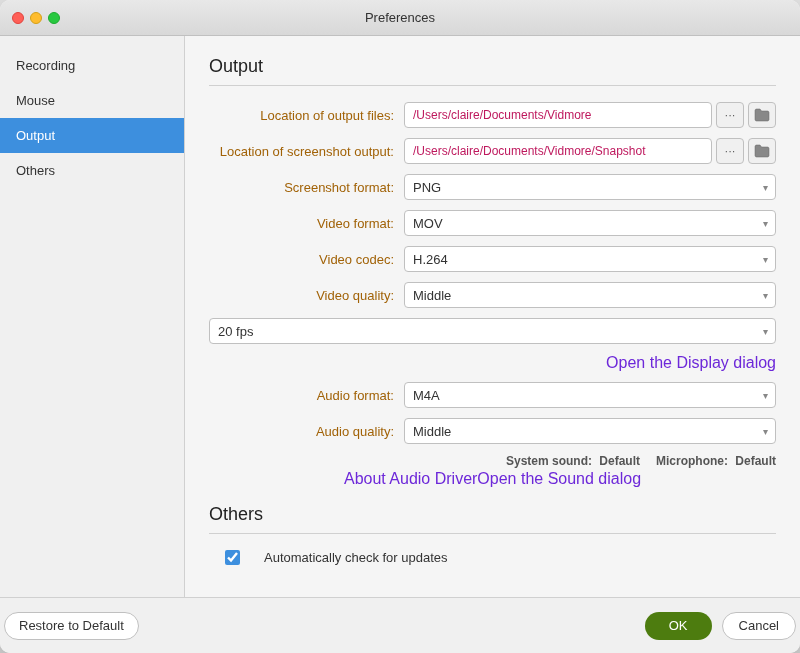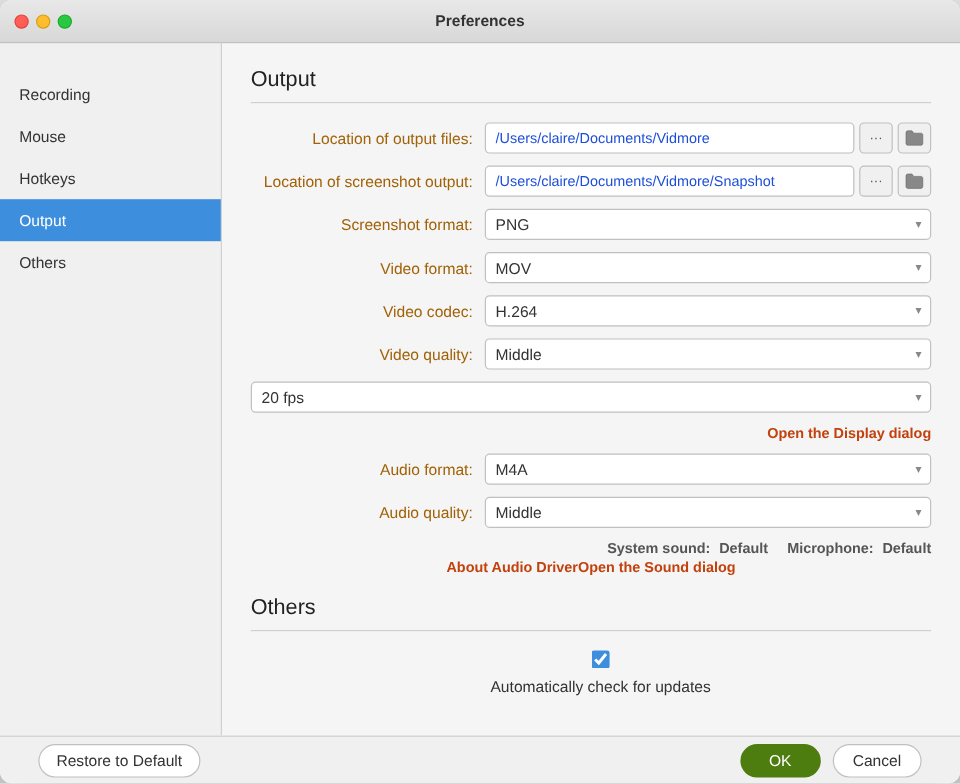"Preferences" .titlebar-title { font-weight: 700 -> 400 }
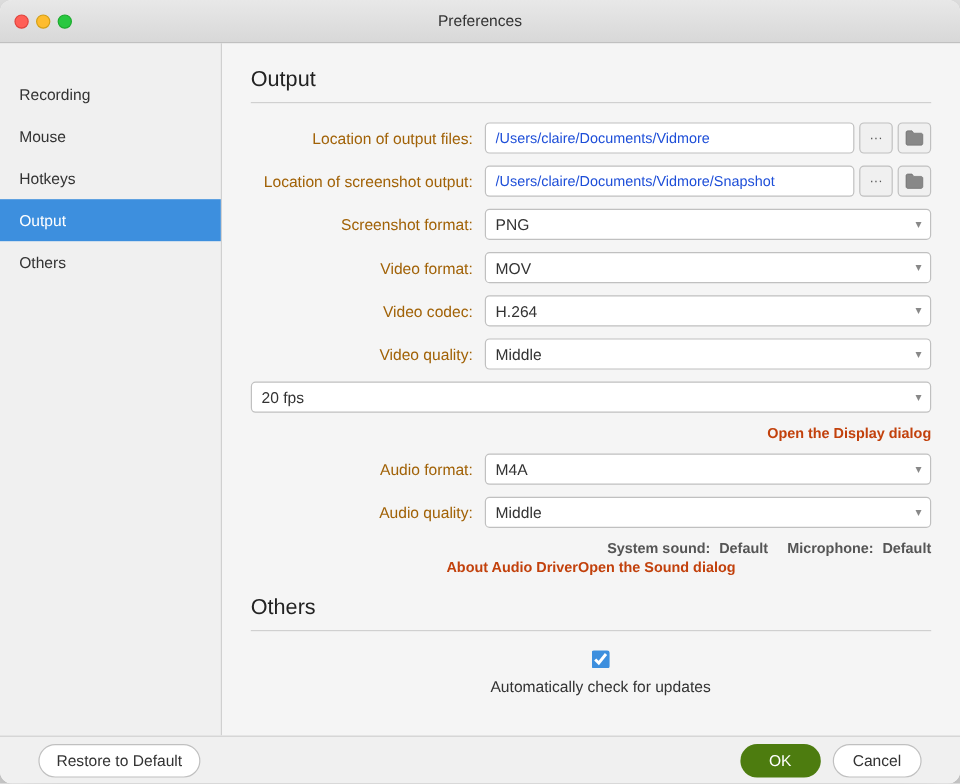"Recording" .sidebar { padding-top: 25px -> 12px }
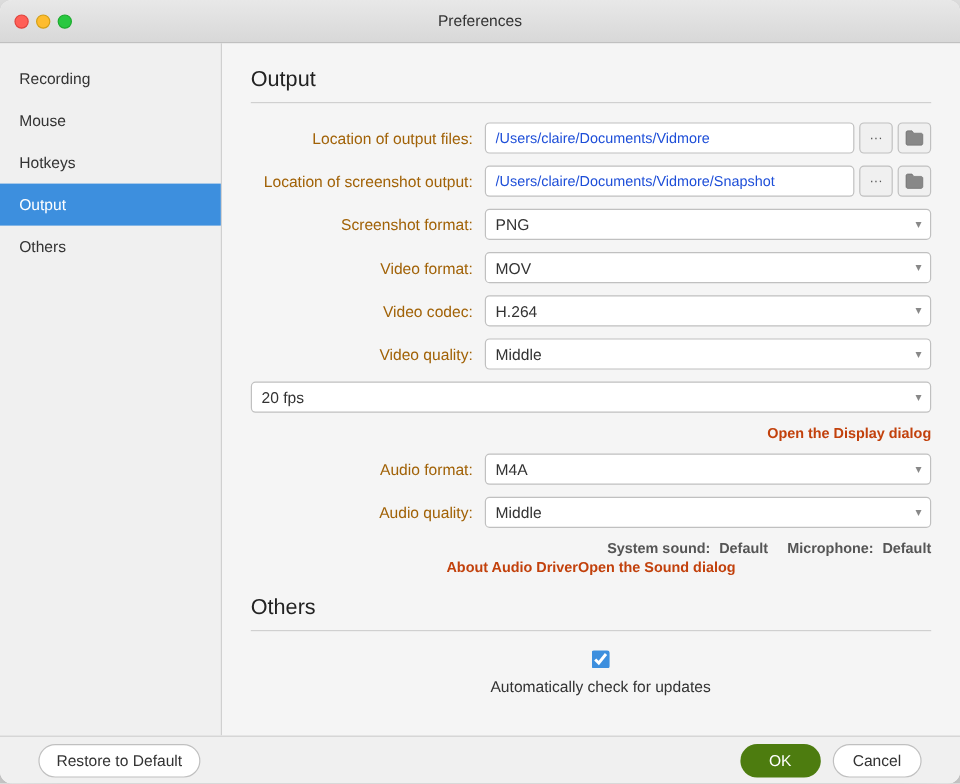"/Users/claire/Documents/Vidmore" .file-path-input { color: #1d4ed8 -> #be185d }
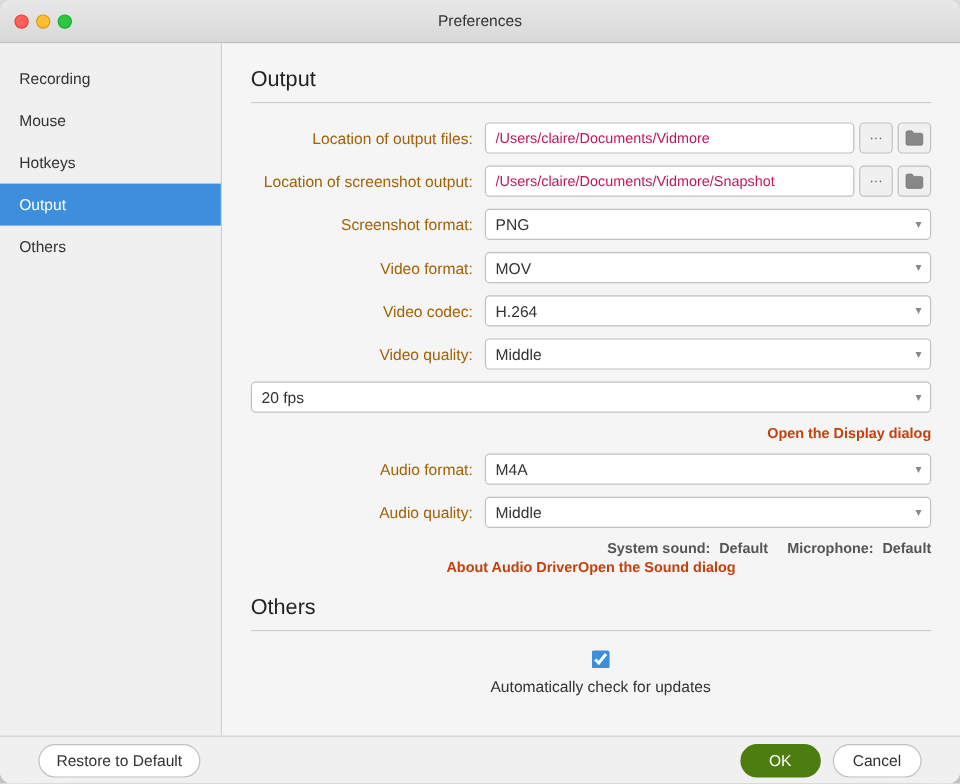"Hotkeys" div.sidebar-item { html: <div>Hotkeys</div> -> none }
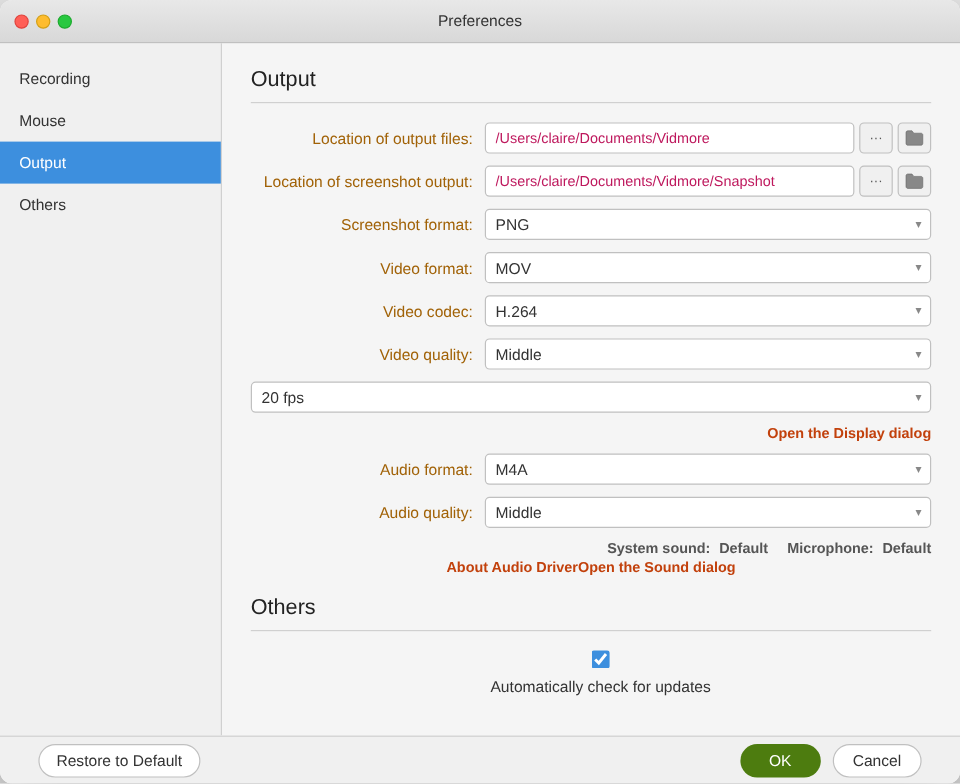"Open the Display dialog" .link-text { color: #c2410c -> #6d28d9; font-size: 12px -> 16px; font-weight: bold -> none }
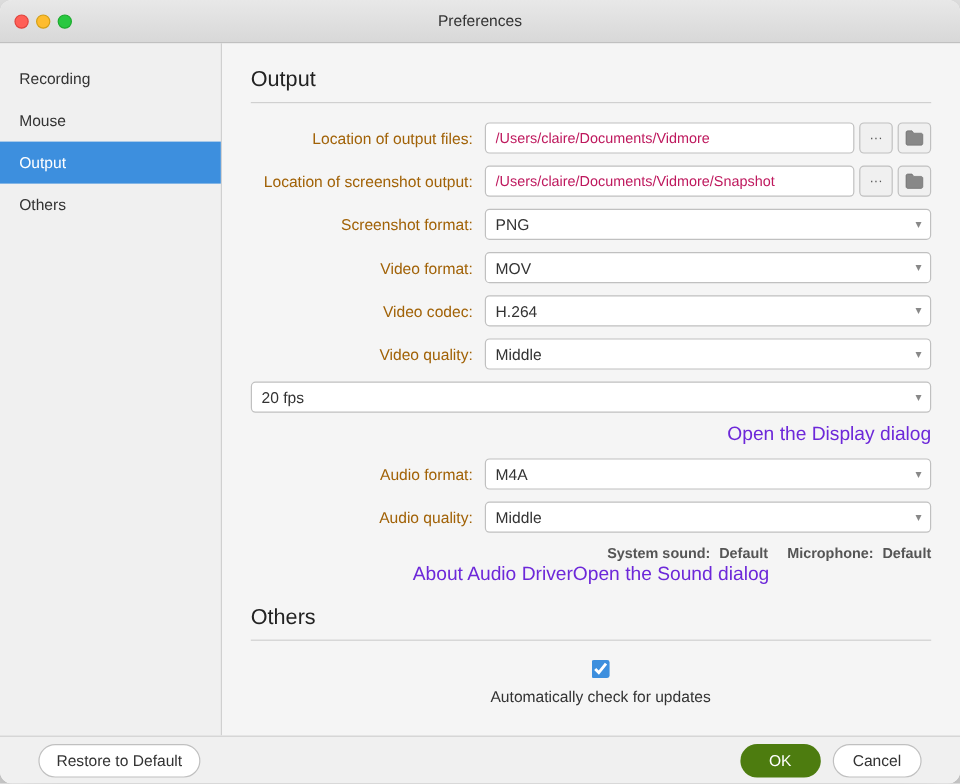"Automatically check for updates" .checkbox-row { flex-direction: column -> none; gap: 8px -> 24px }
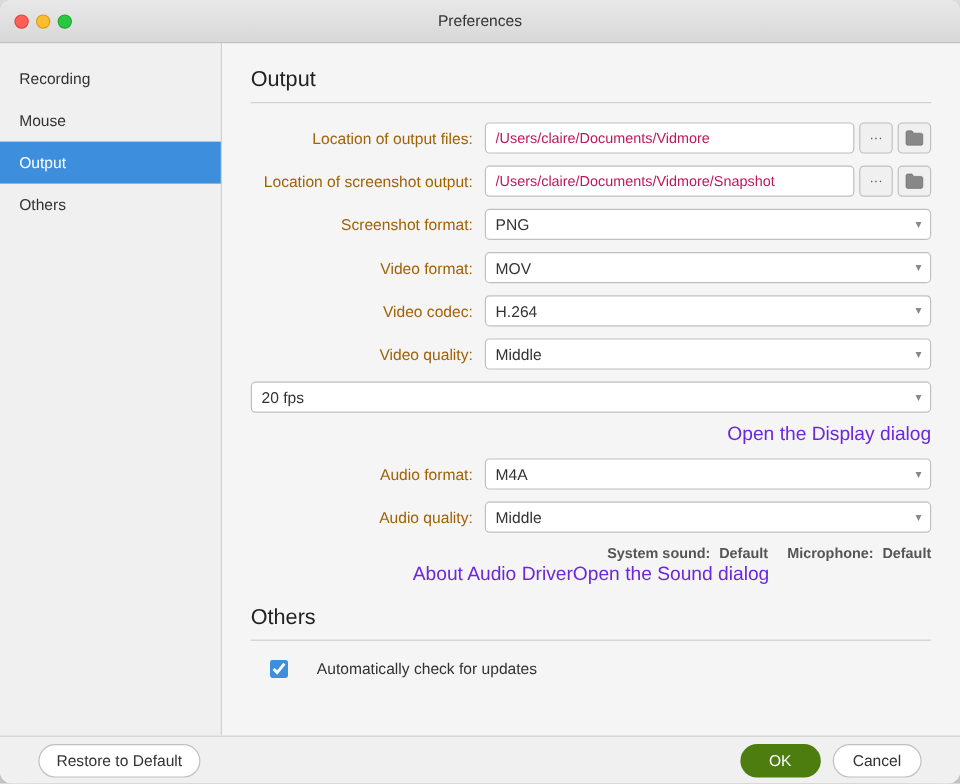"Restore to Default" .bottom-bar { height: 40px -> 56px; padding: 0 32px -> 0 4px }
